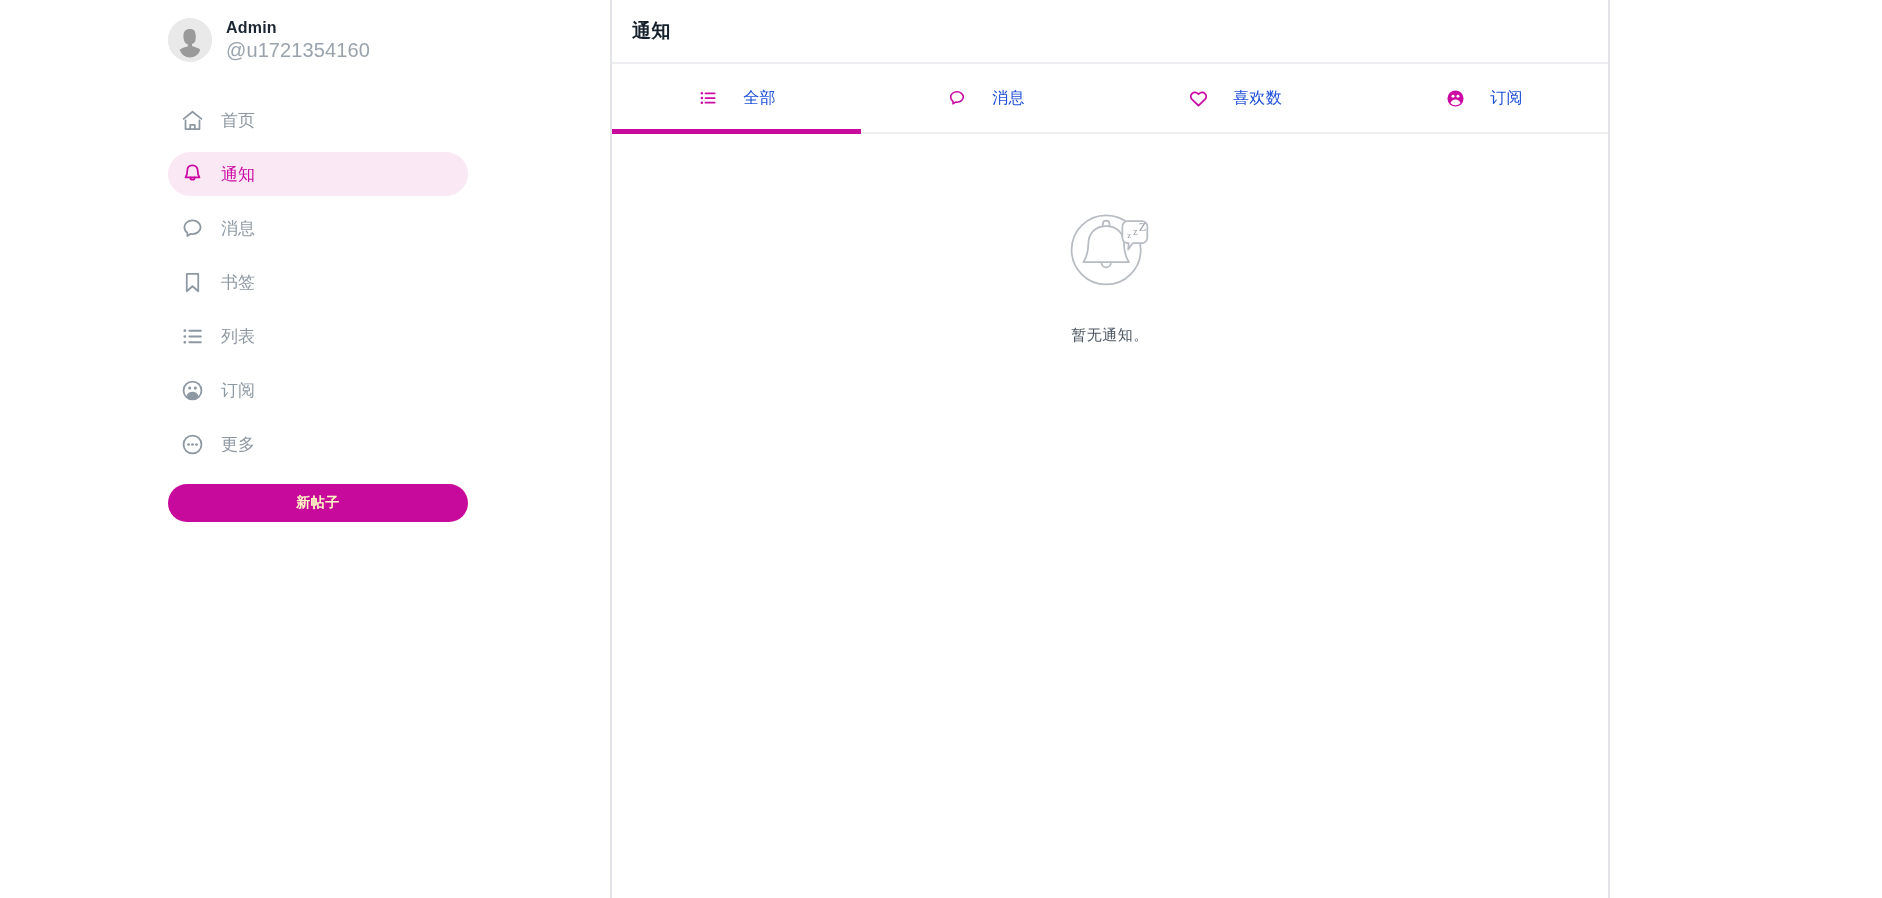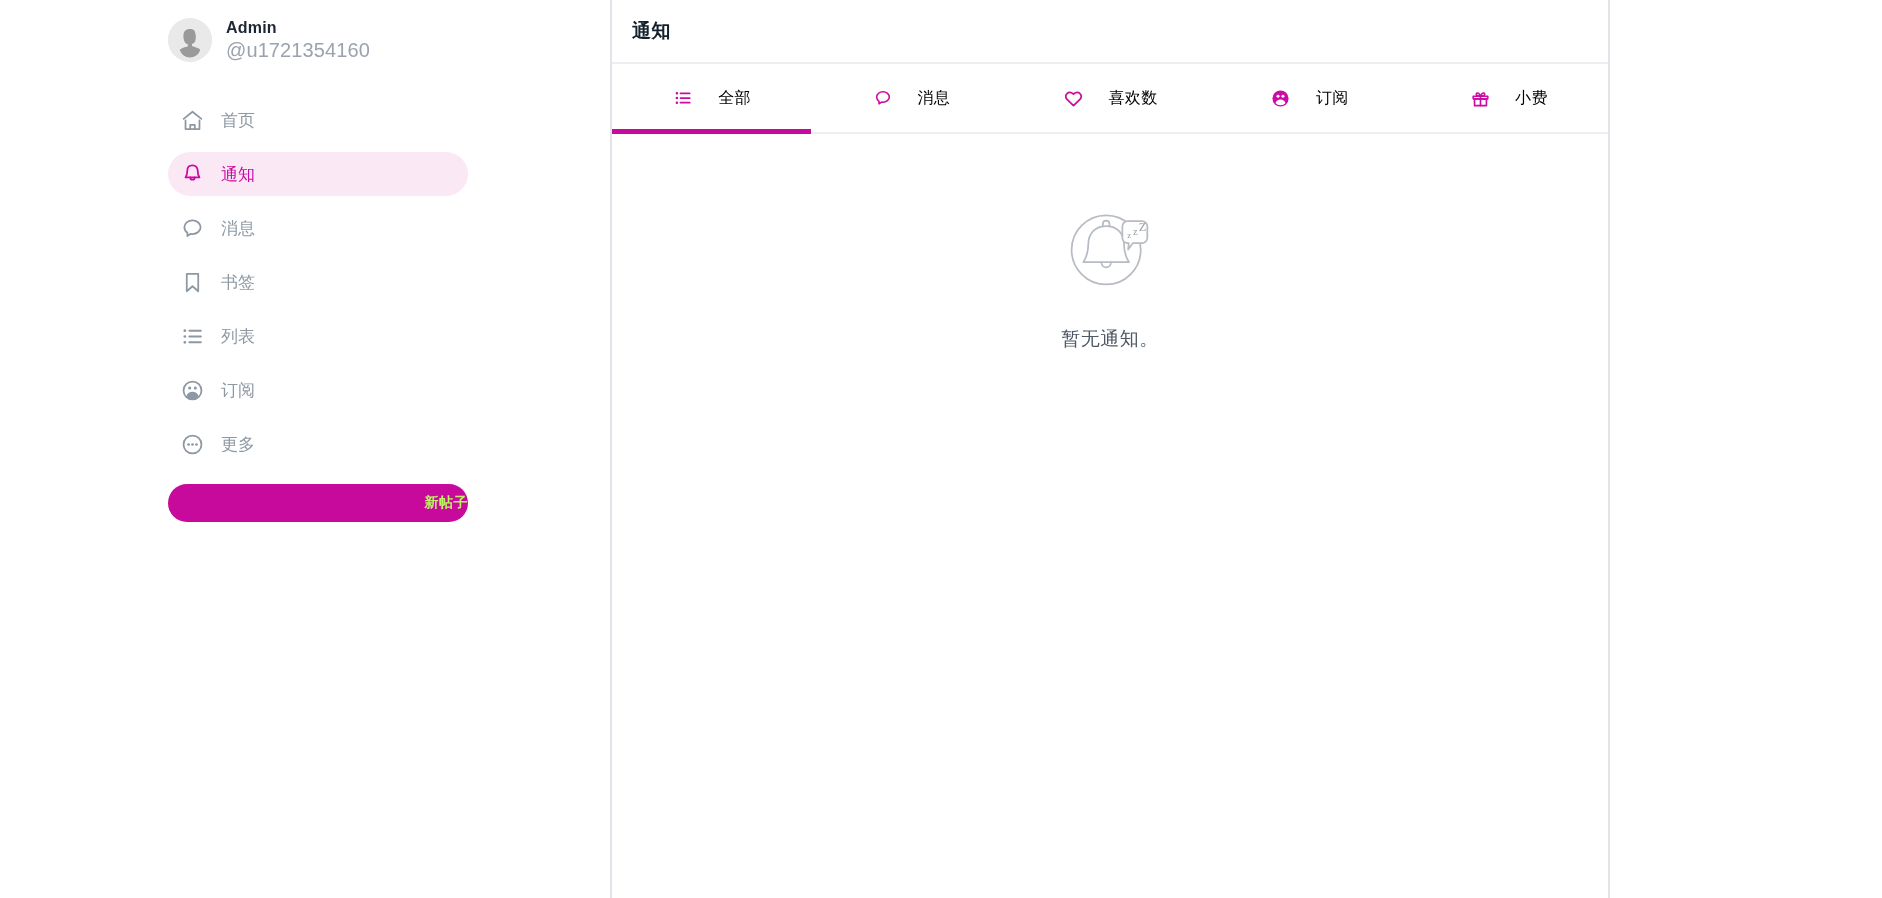"全部" .tab { color: #000000 -> #1d4ed8 }
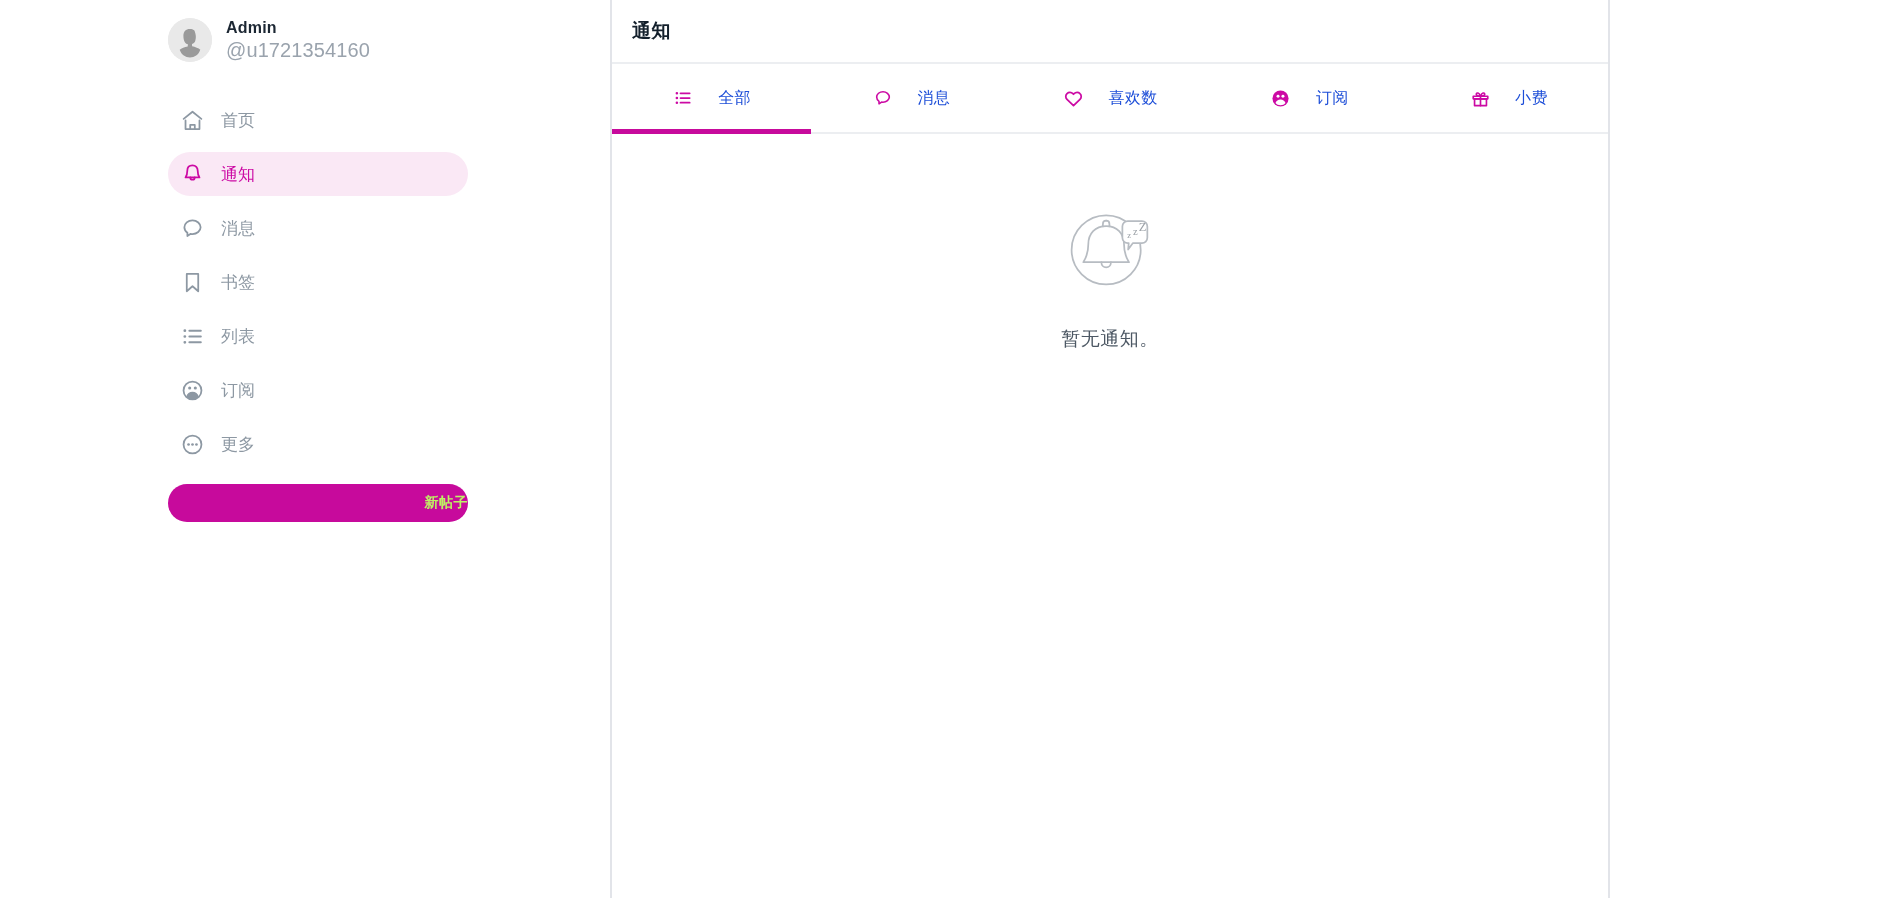"小费" div.tab { html: <div> <span> <svg> <path></path> <path></path> <path></path> <path></path> <path></path> </svg> </span> <span>小费</span> </div> -> none }
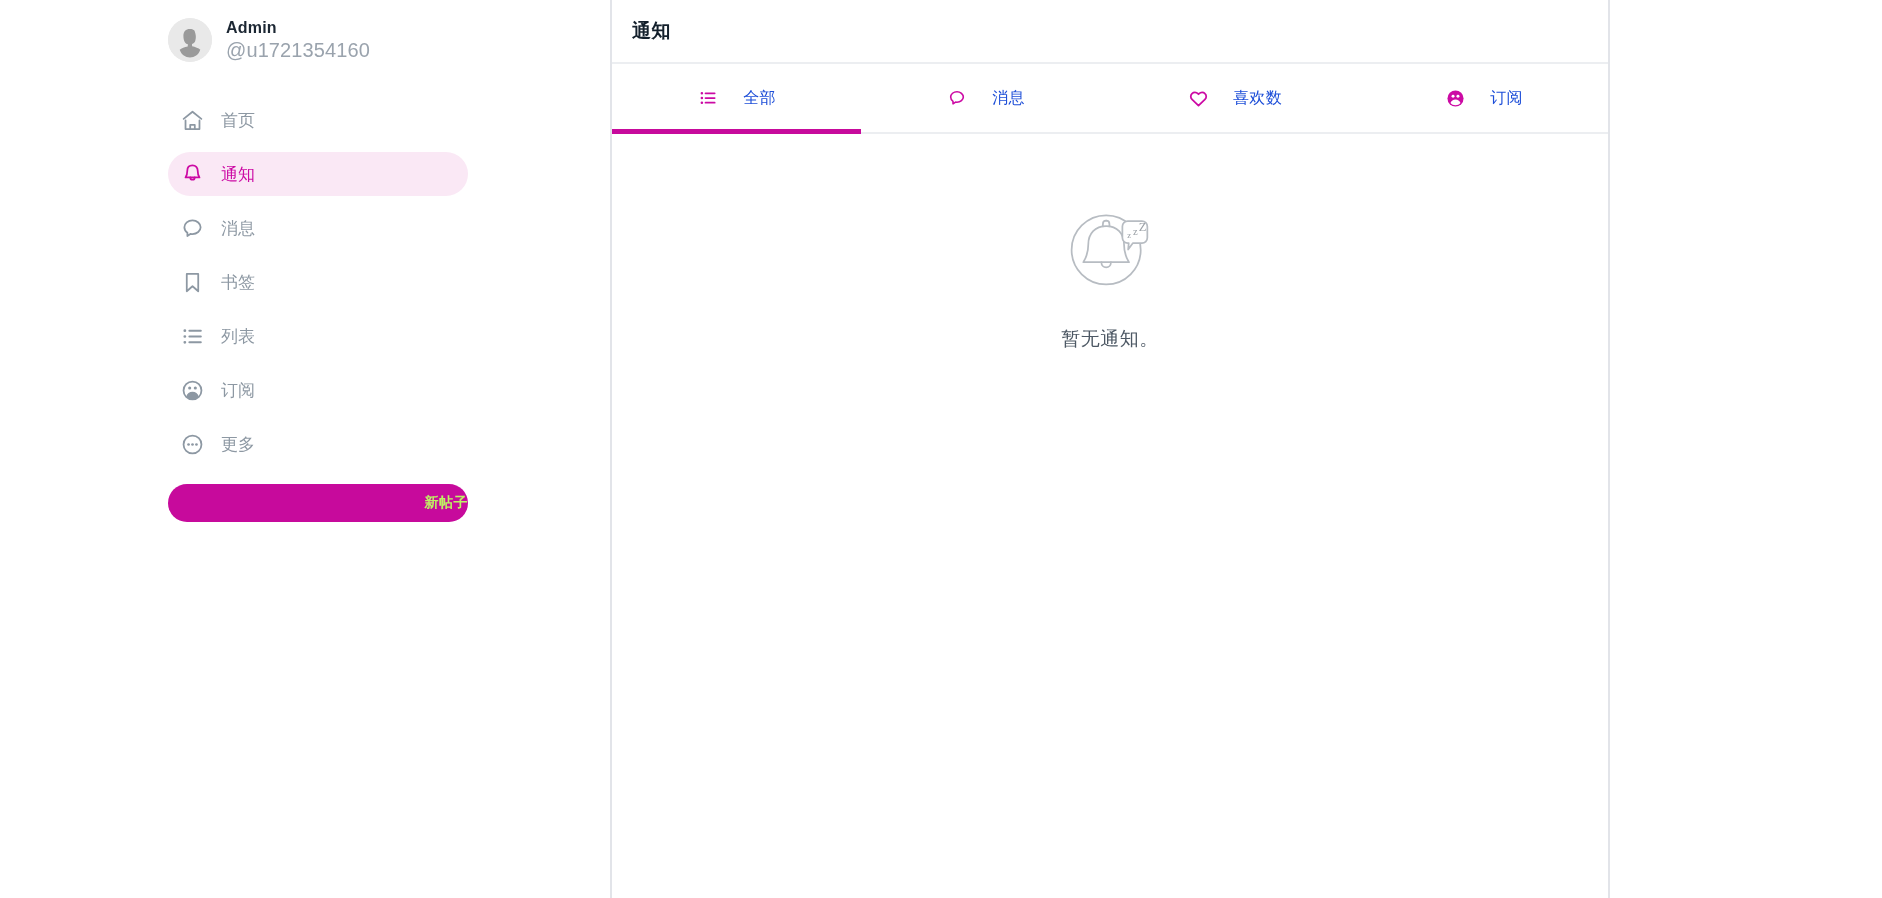"暂无通知。" .empty-text { font-size: 19px -> 15px }
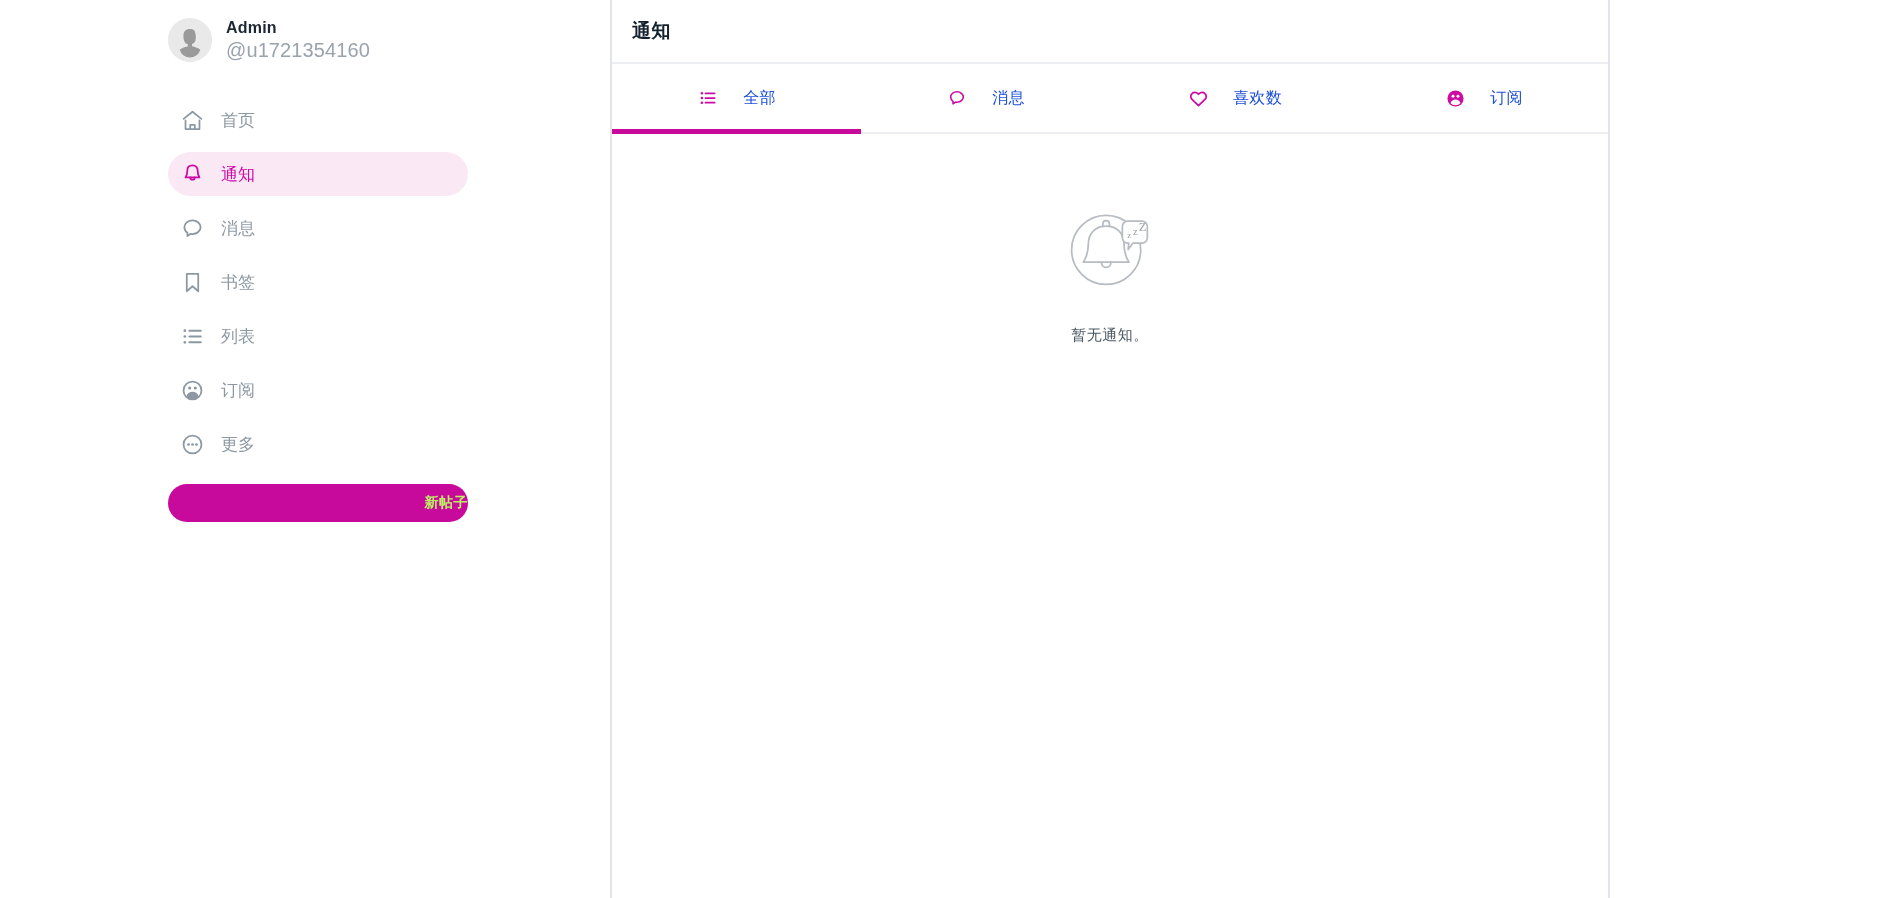"新帖子" .new-post-btn { color: #bef264 -> #fef9c3; text-align: right -> none }
